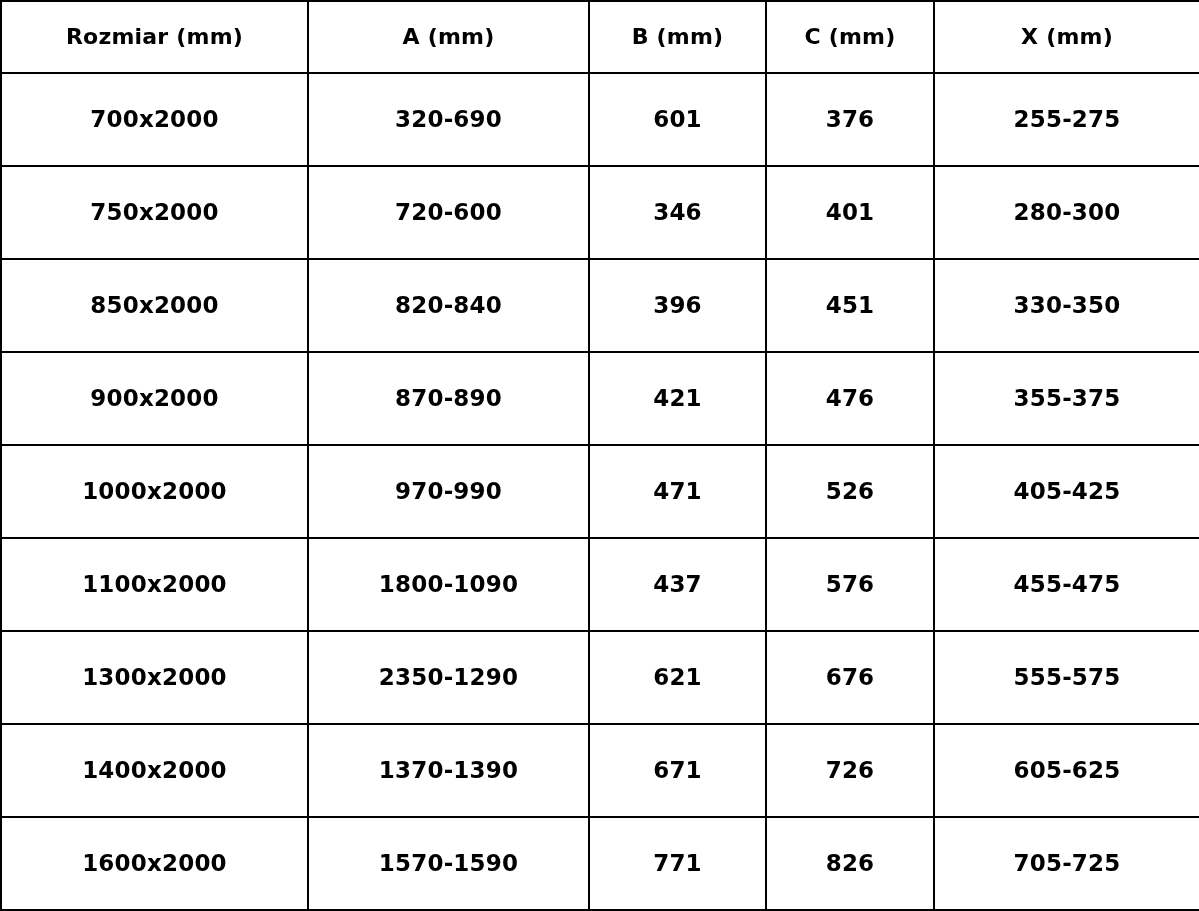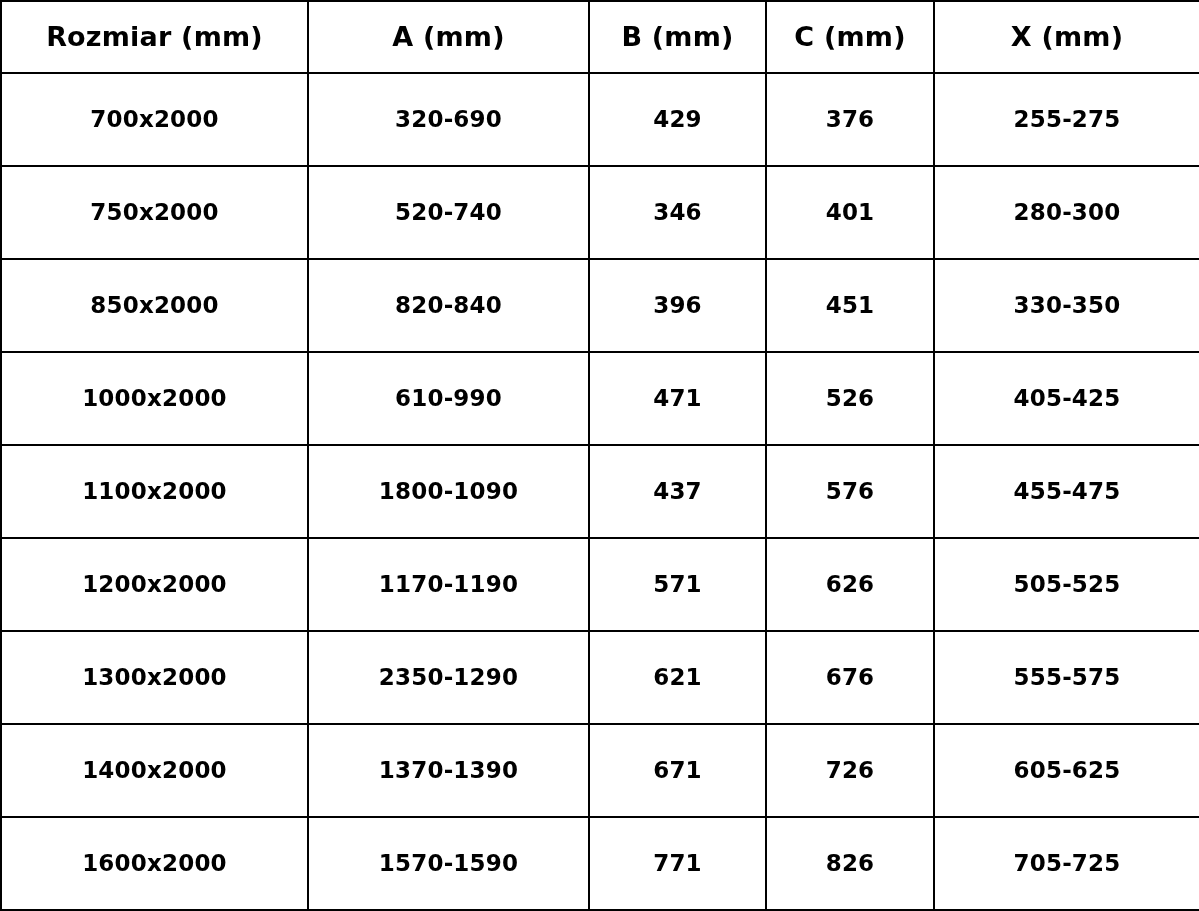"Rozmiar (mm)" table.dimensions-table thead th { font-size: 27px -> 22px }
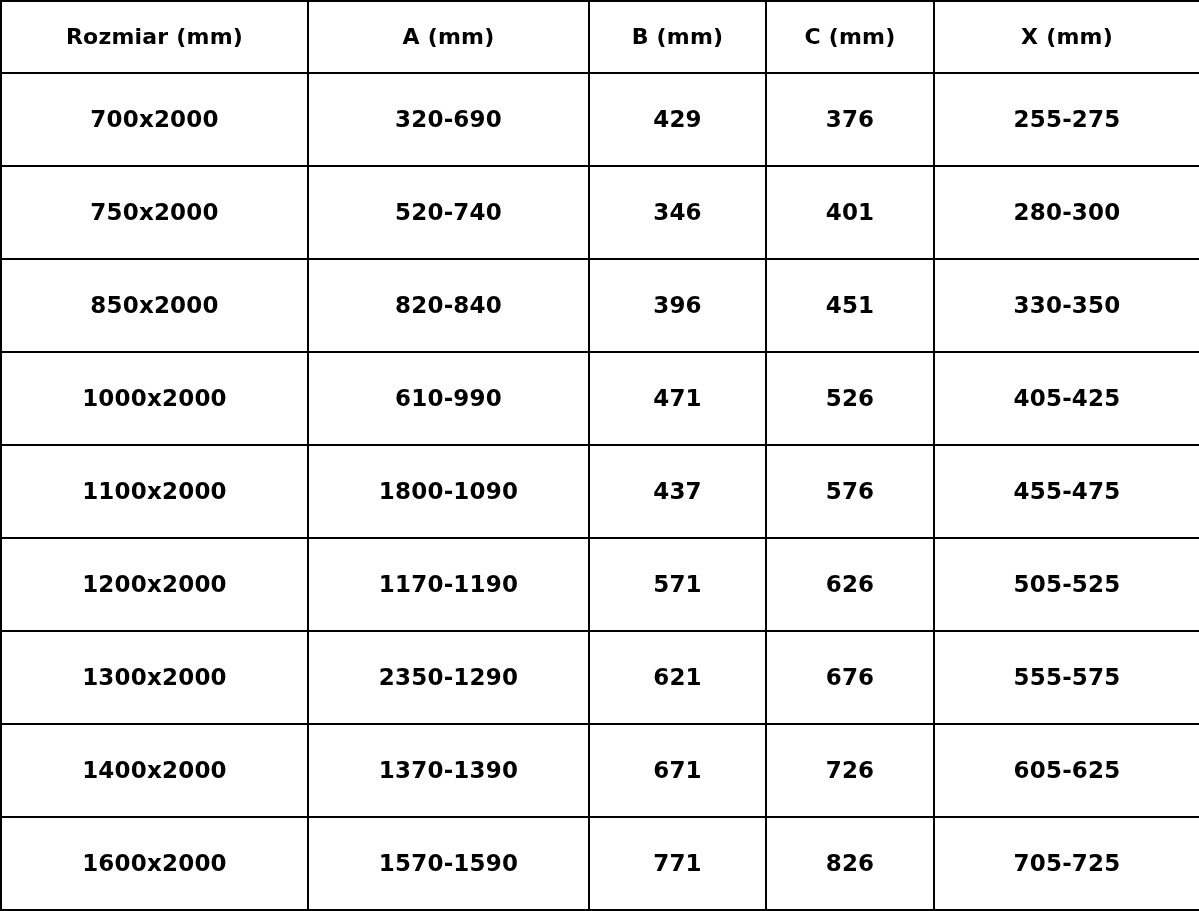"429" td { text: 429 -> 601 }
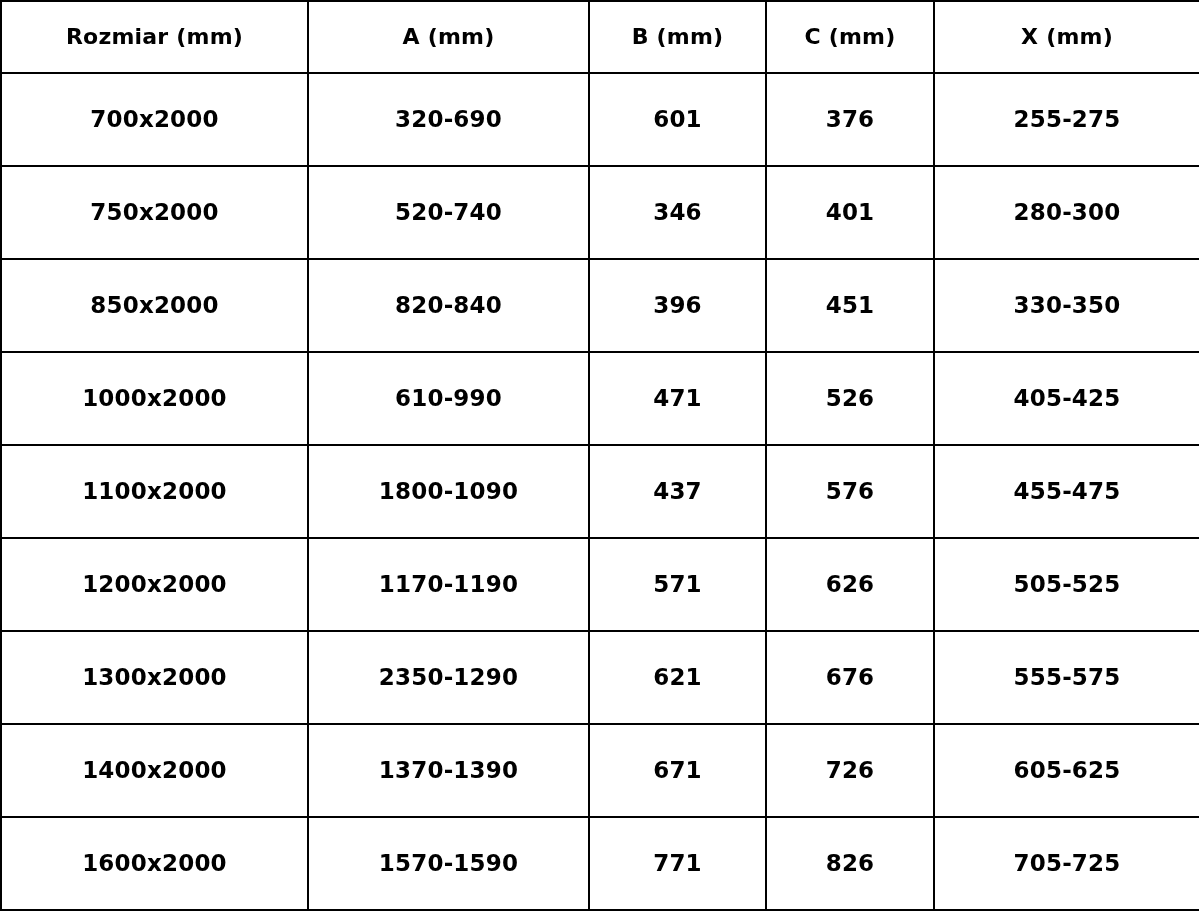"520-740" td { text: 520-740 -> 720-600 }
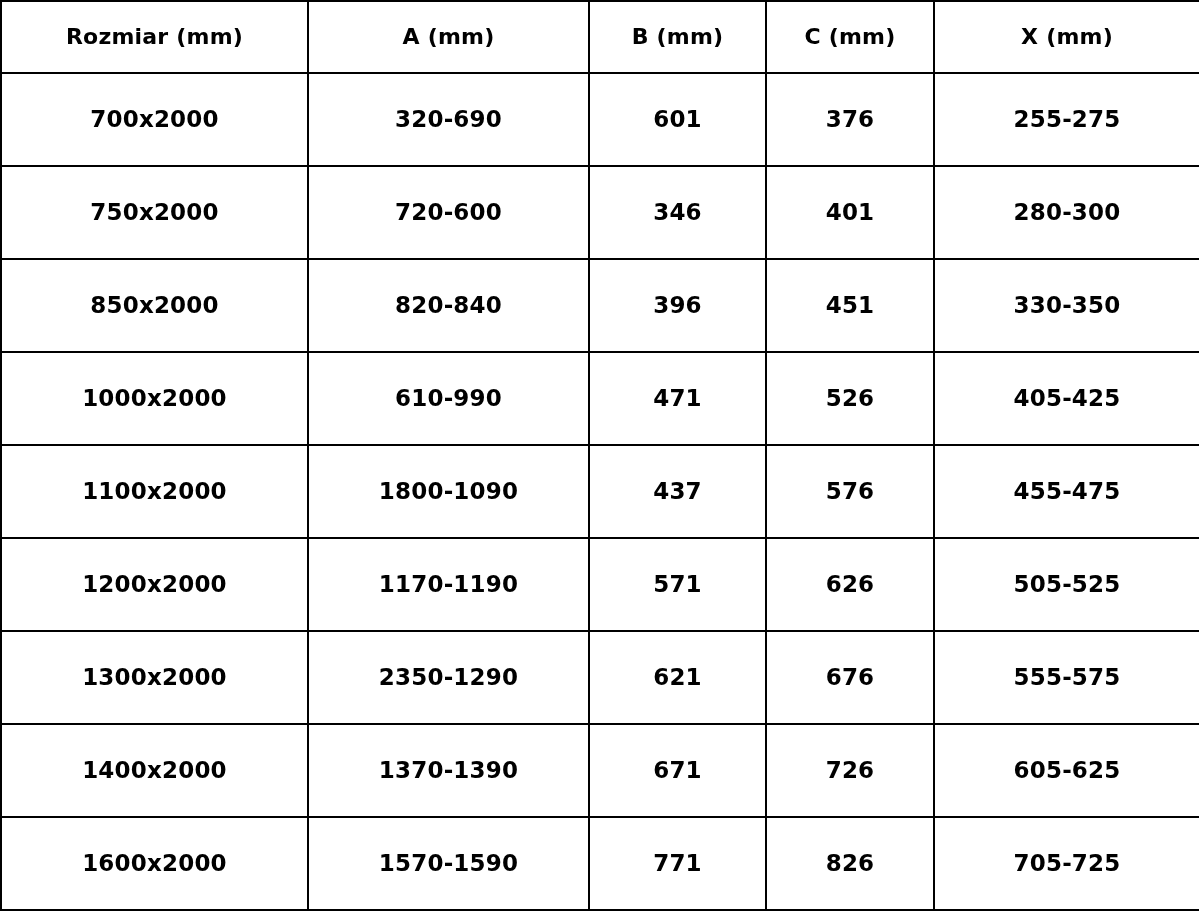"900x2000" tr { html: none -> <tr> <td>900x2000</td> <td>870-890</td> <td>421</td> <td>476</td> <td>355-375</td> </tr> }
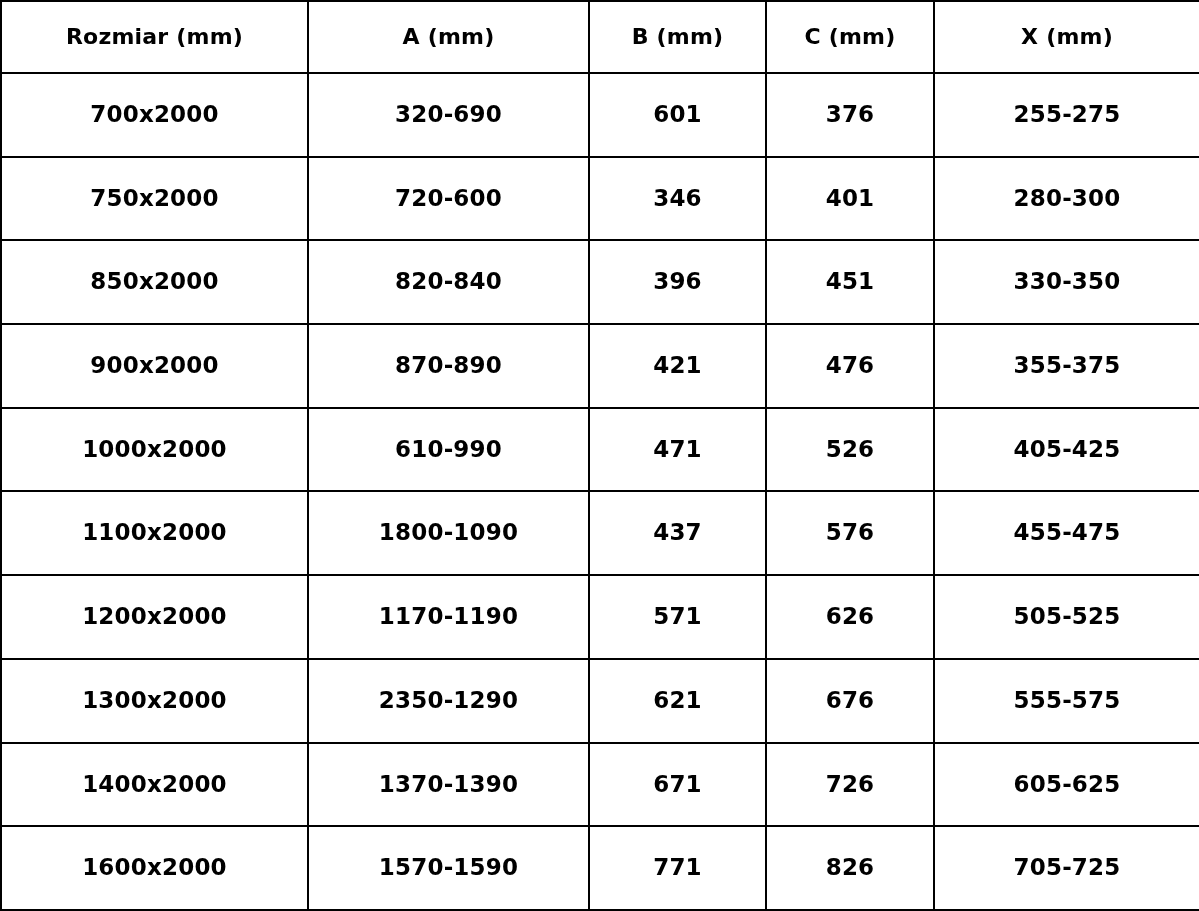"610-990" td { text: 610-990 -> 970-990 }
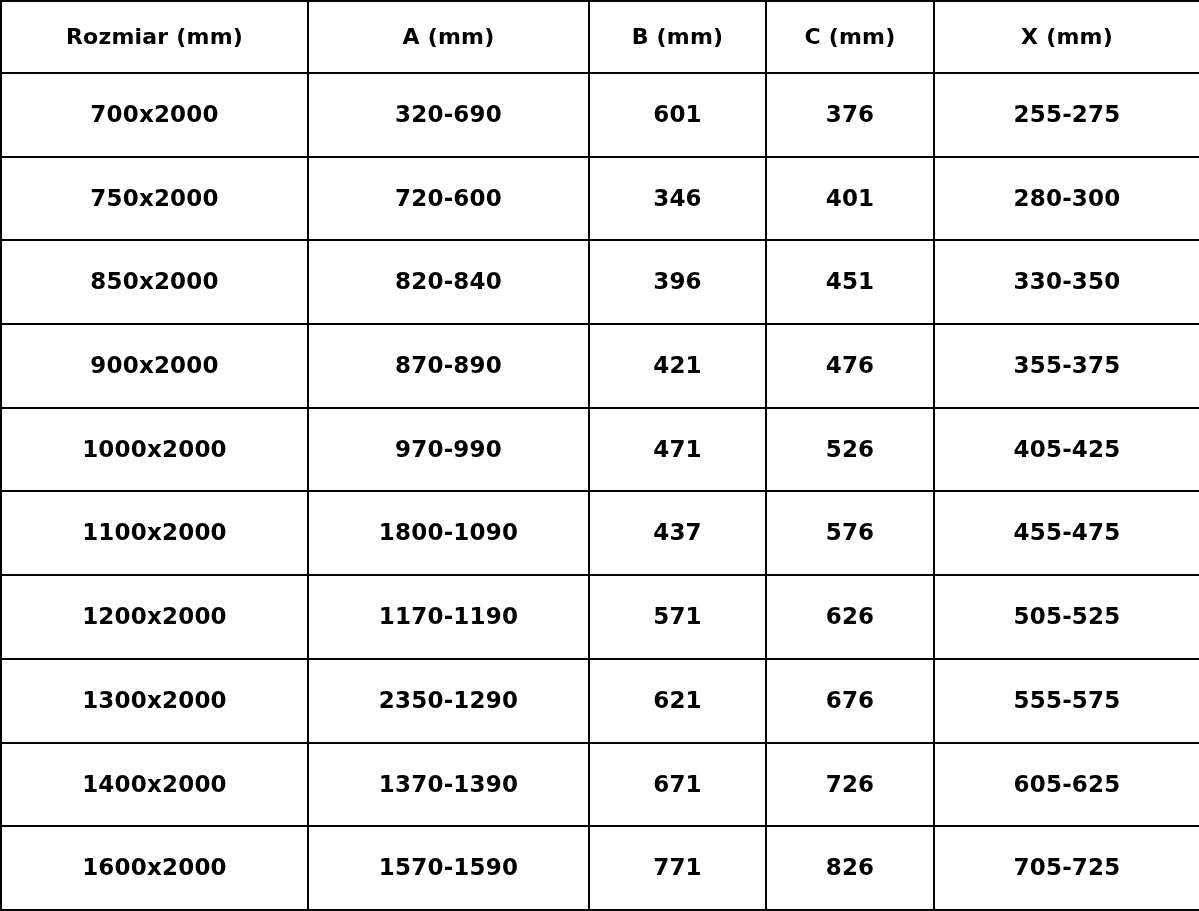"1200x2000" tr { html: <tr> <td>1200x2000</td> <td>1170-1190</td> <td>571</td> <td>626</td> <td>505-525</td> </tr> -> none }
